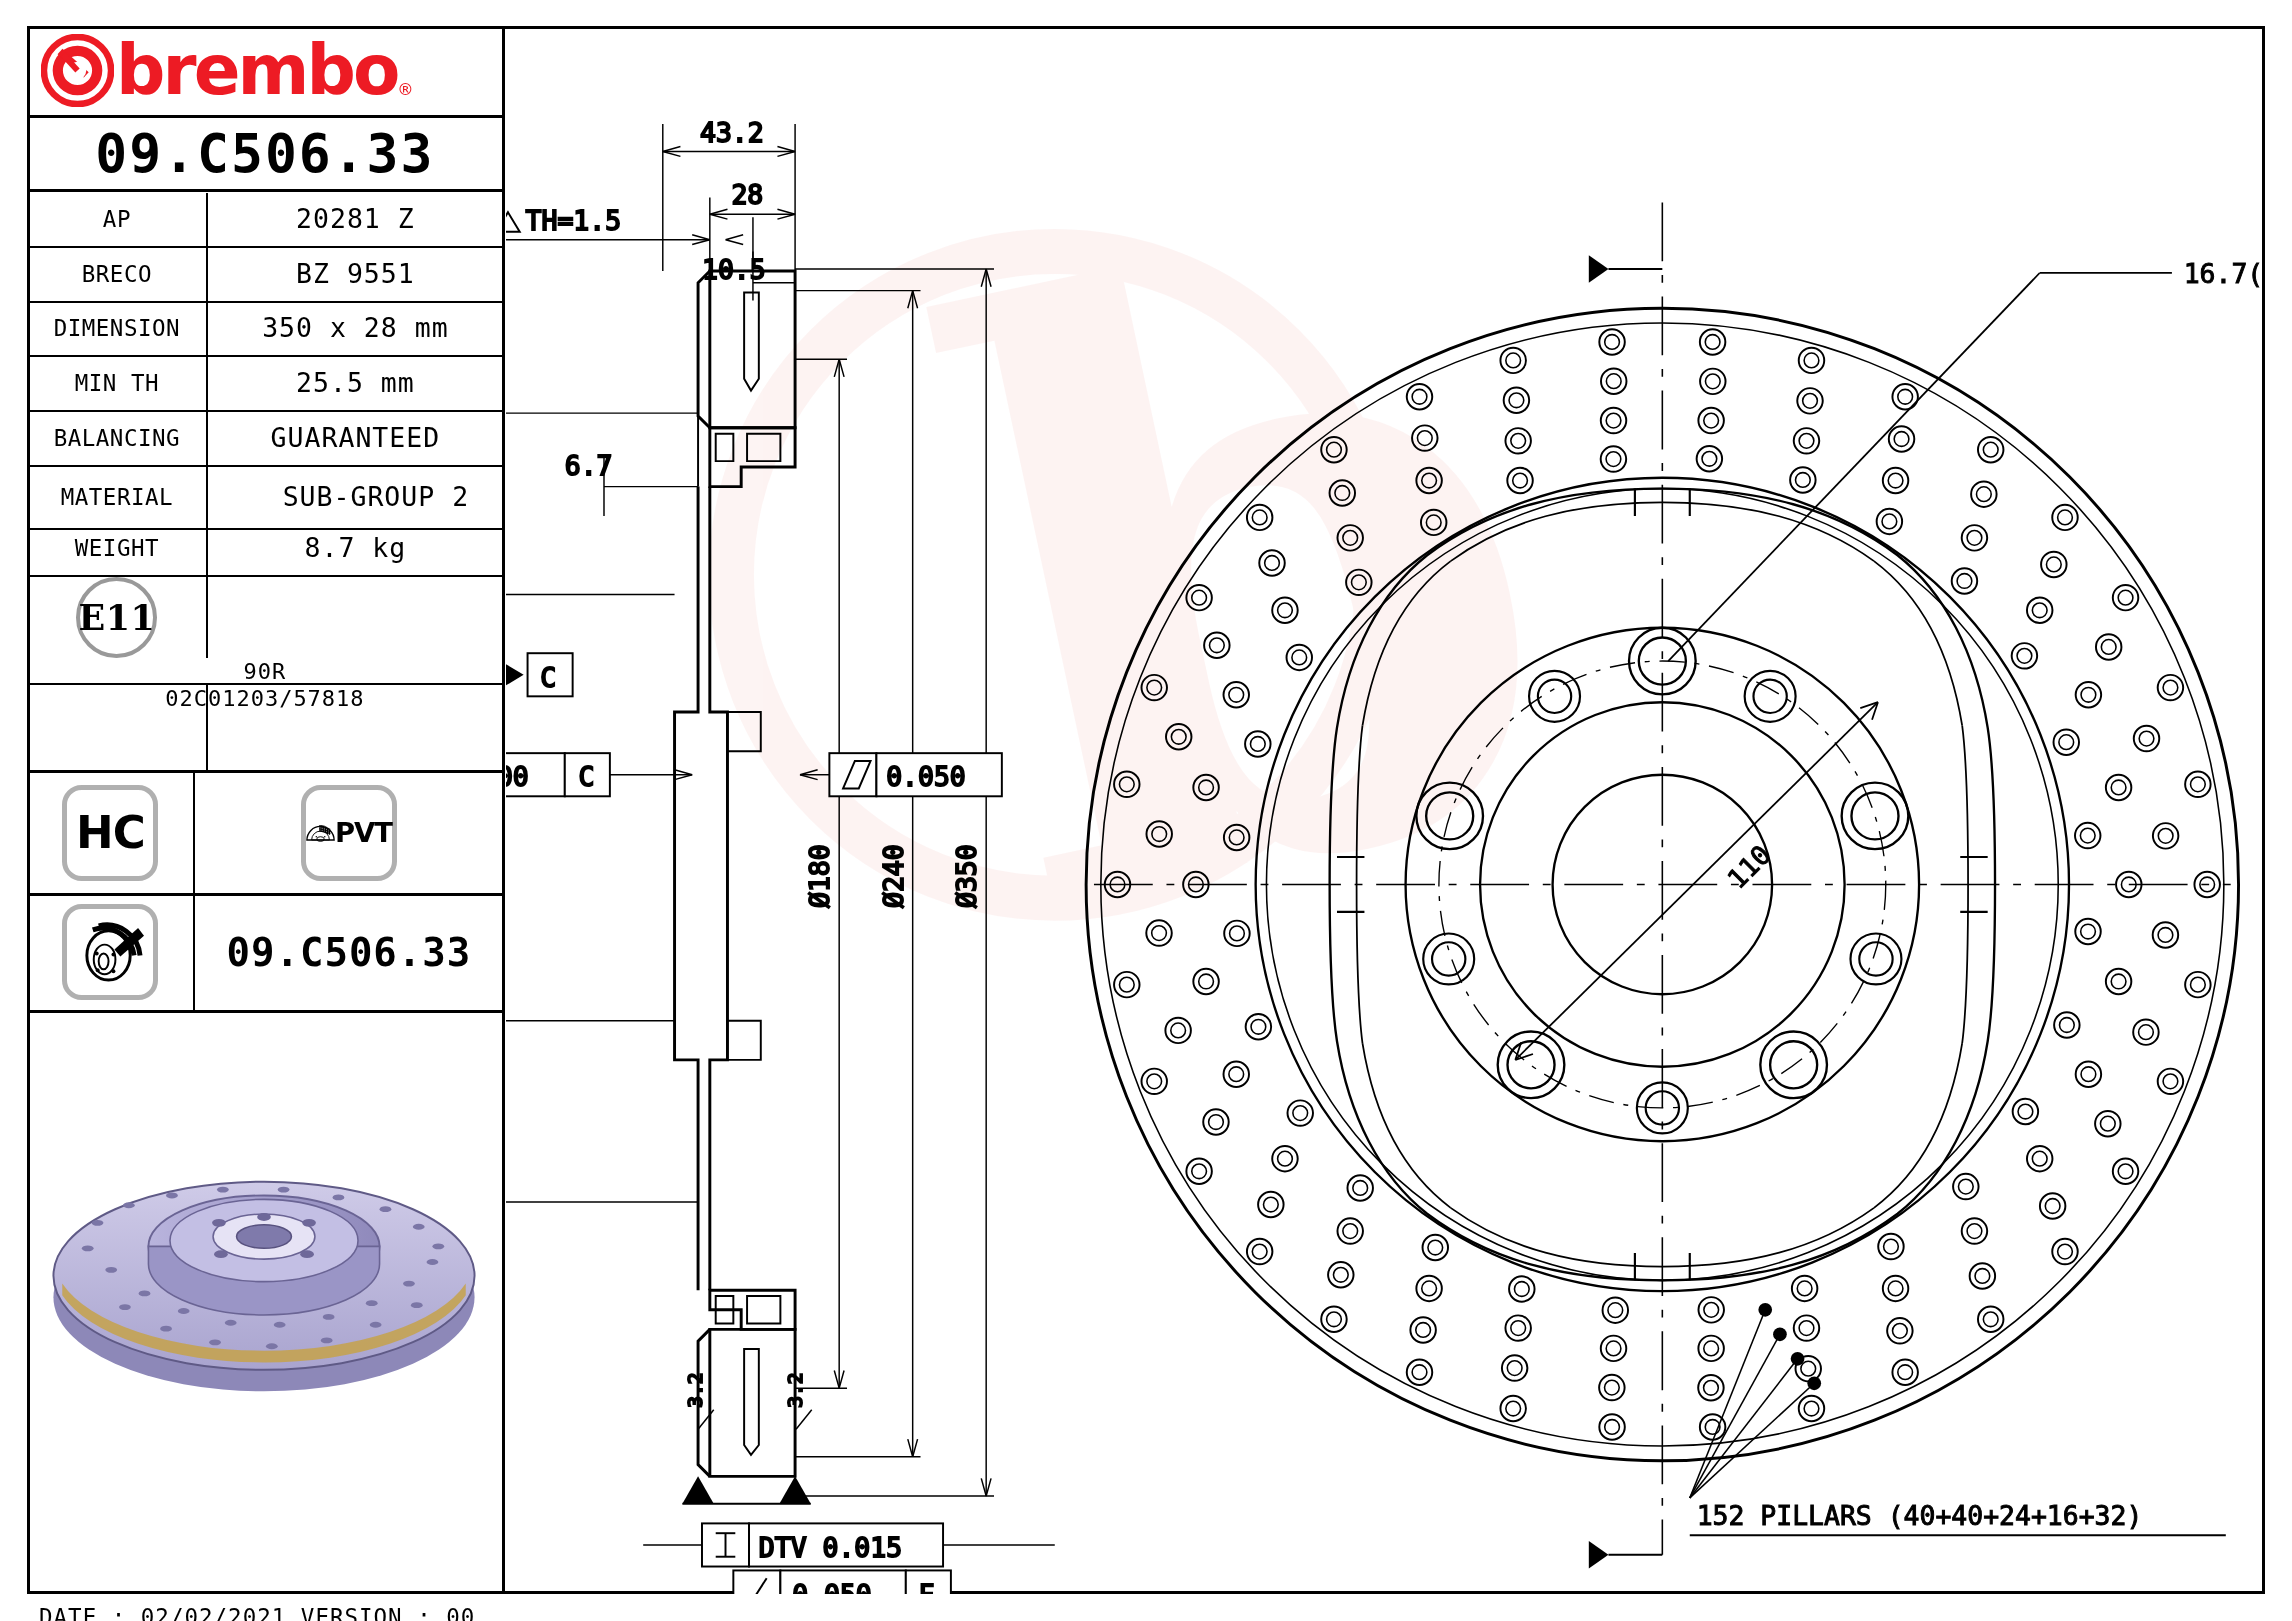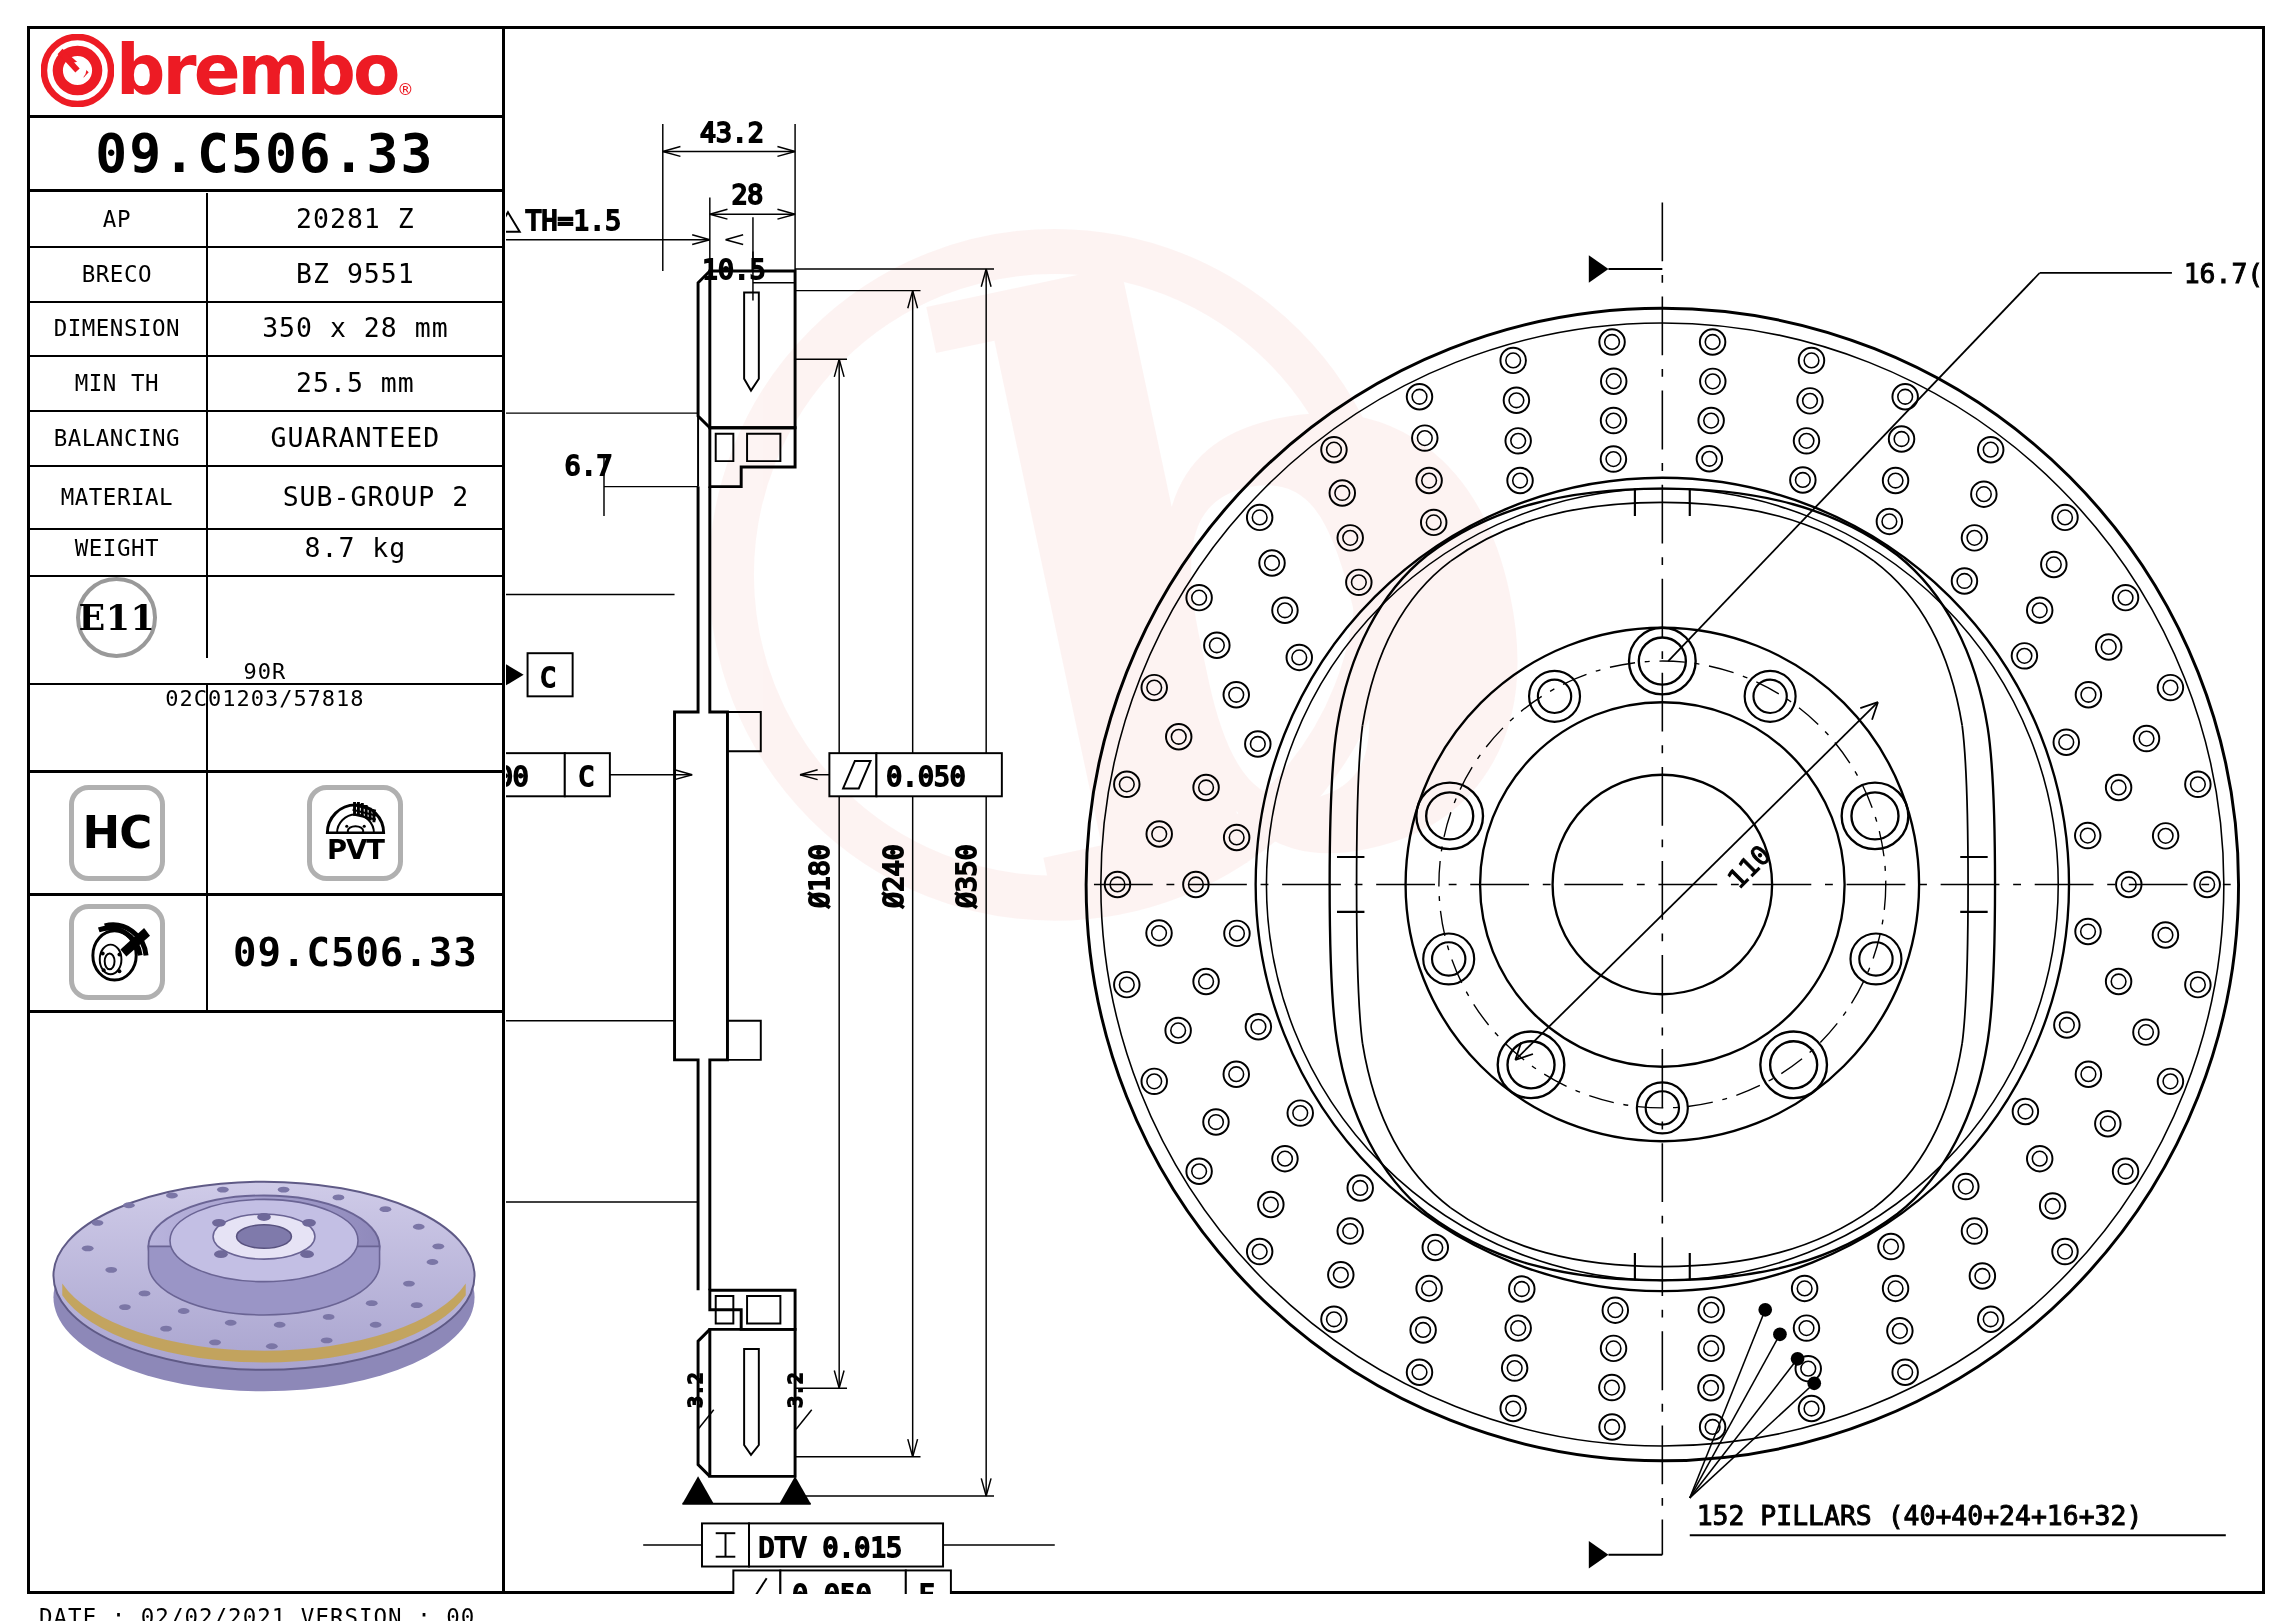"HC" .iconcellA { width: 181px -> 168px }
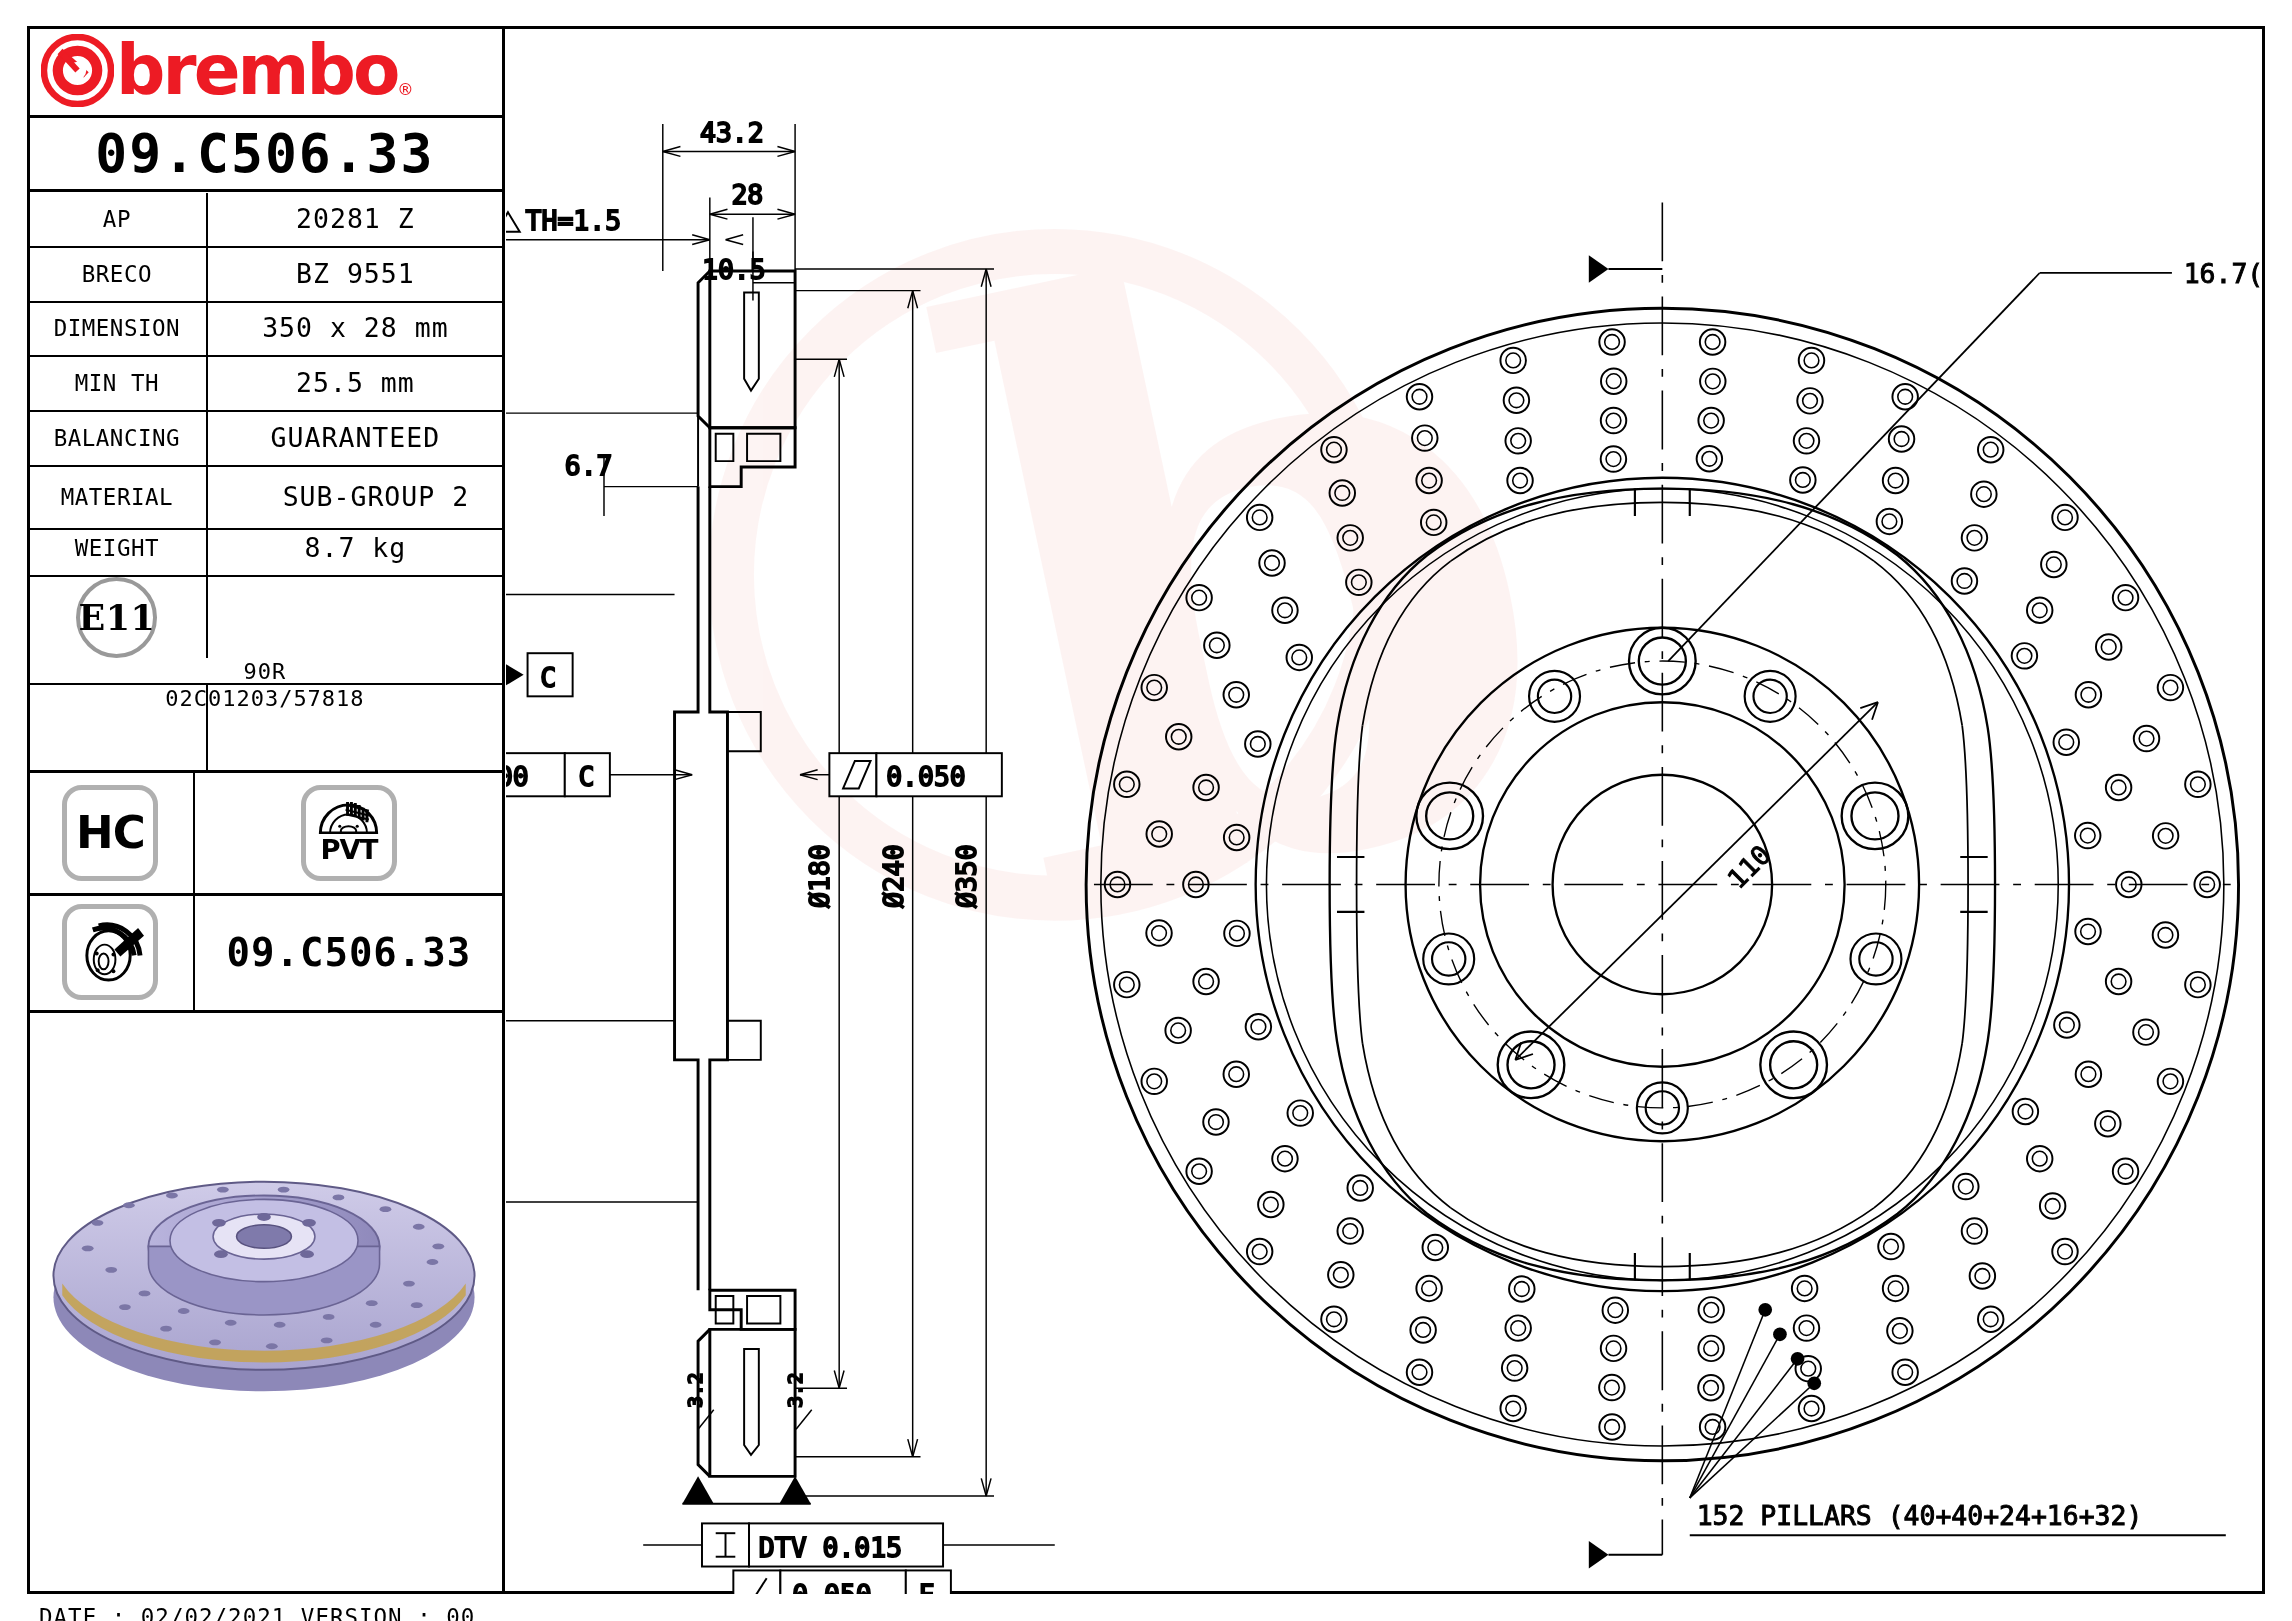"PVT" div.sqicon { flex-direction: column -> row }
